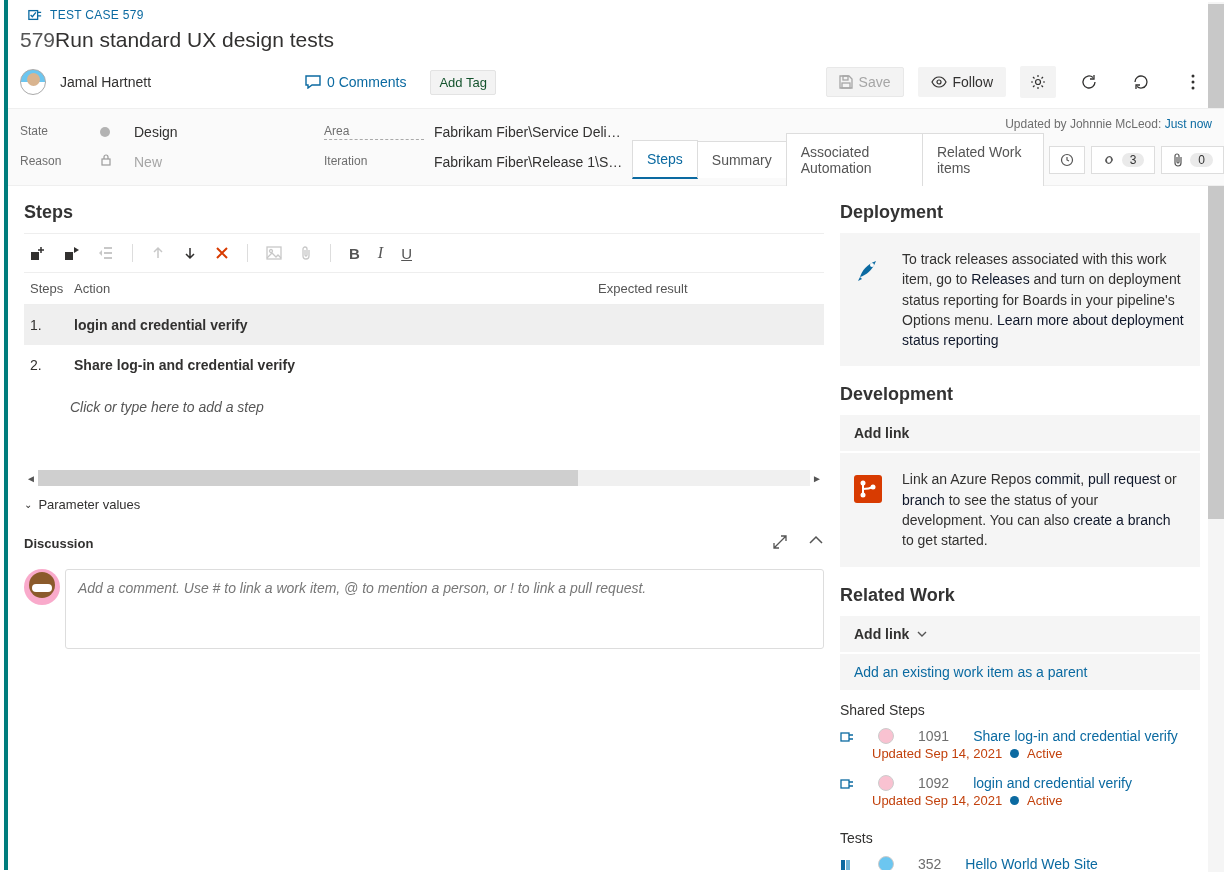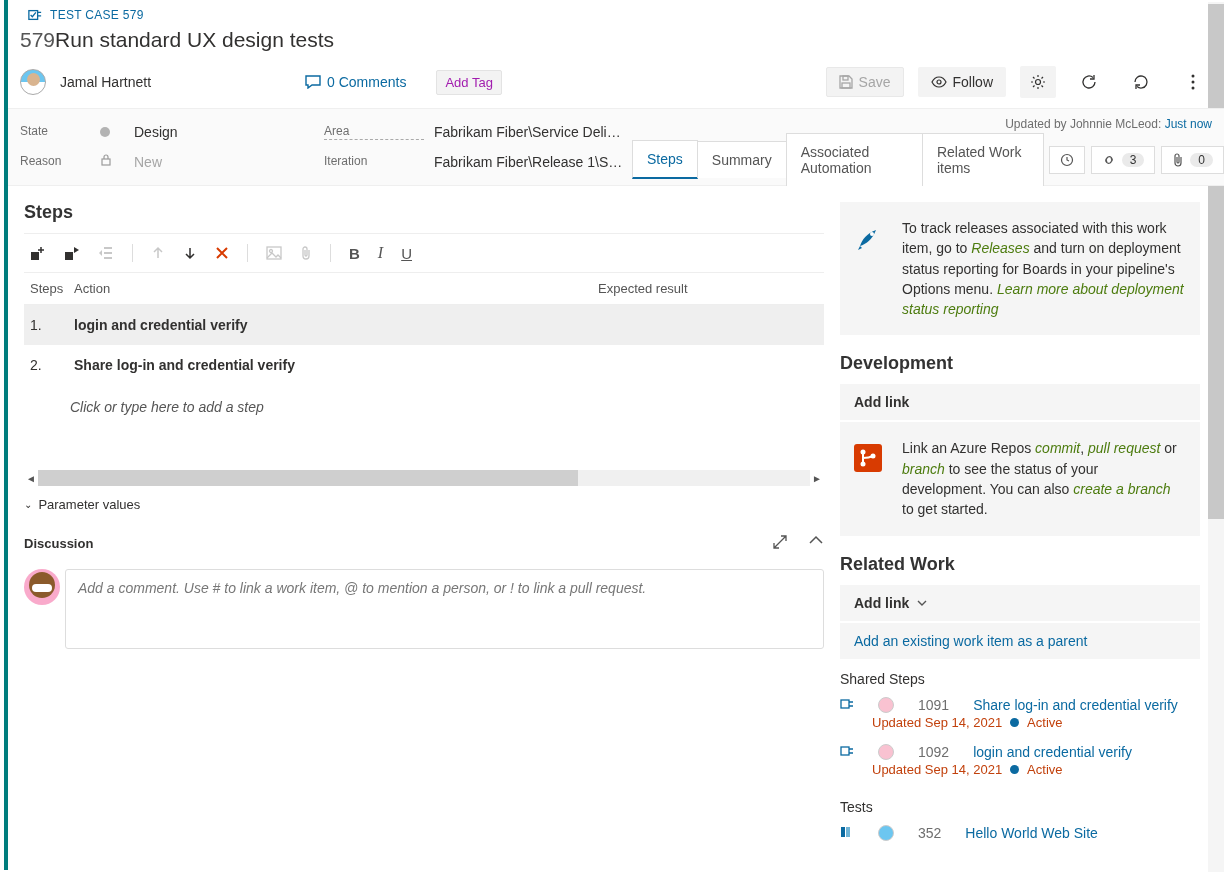"Add Tag" .addtag { color: #a21caf -> #14532d; margin-left: 16px -> 10px }
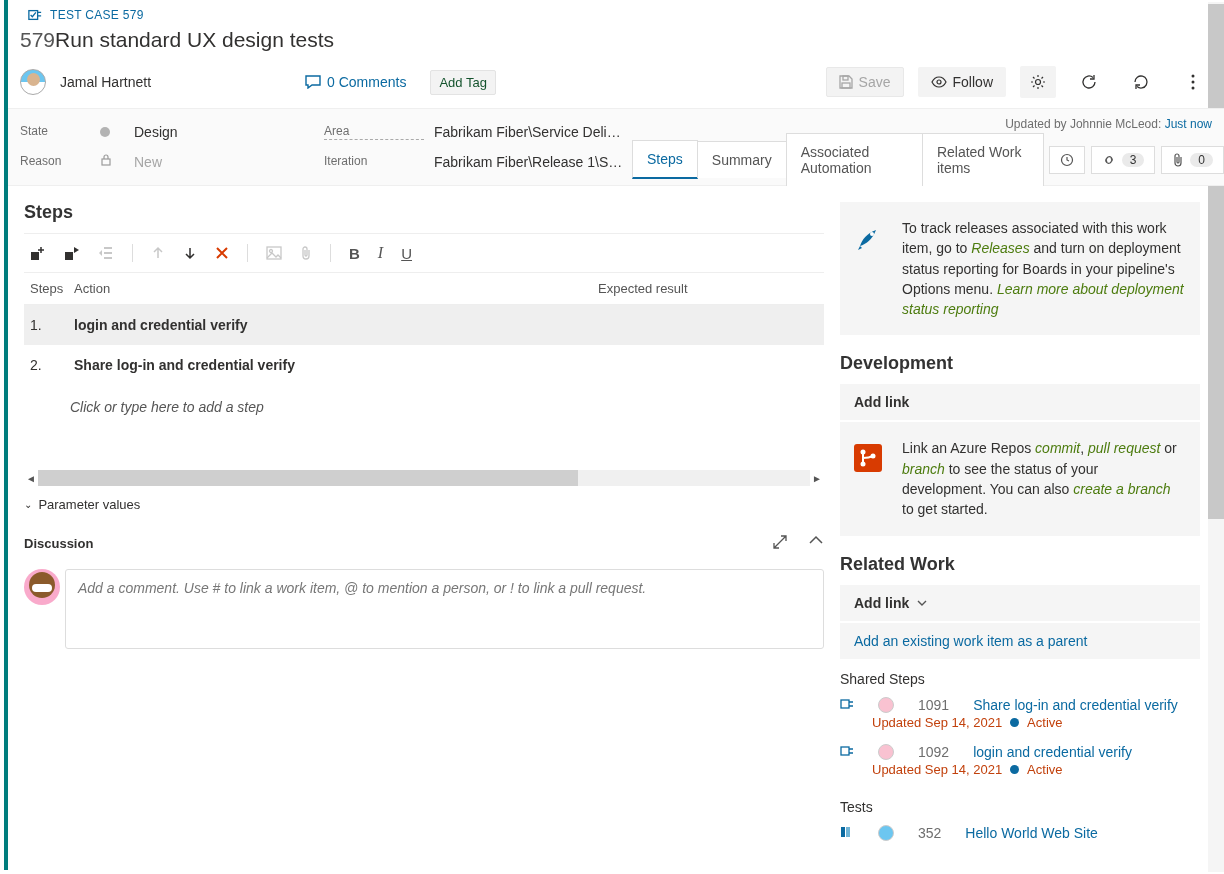"Deployment" div.section-title { html: none -> <div>Deployment</div> }
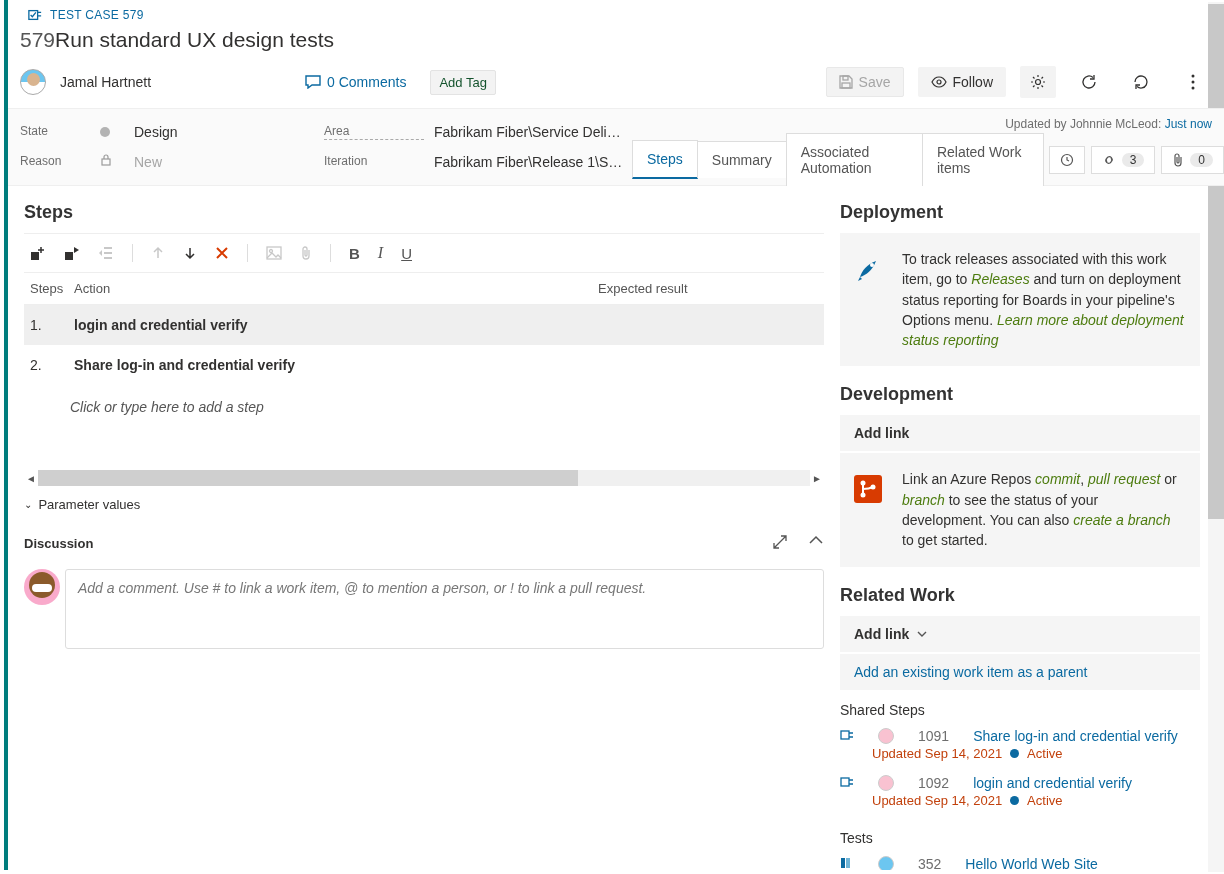"Releases" .link { color: #4d7c0f -> #0f172a; font-style: italic -> none }
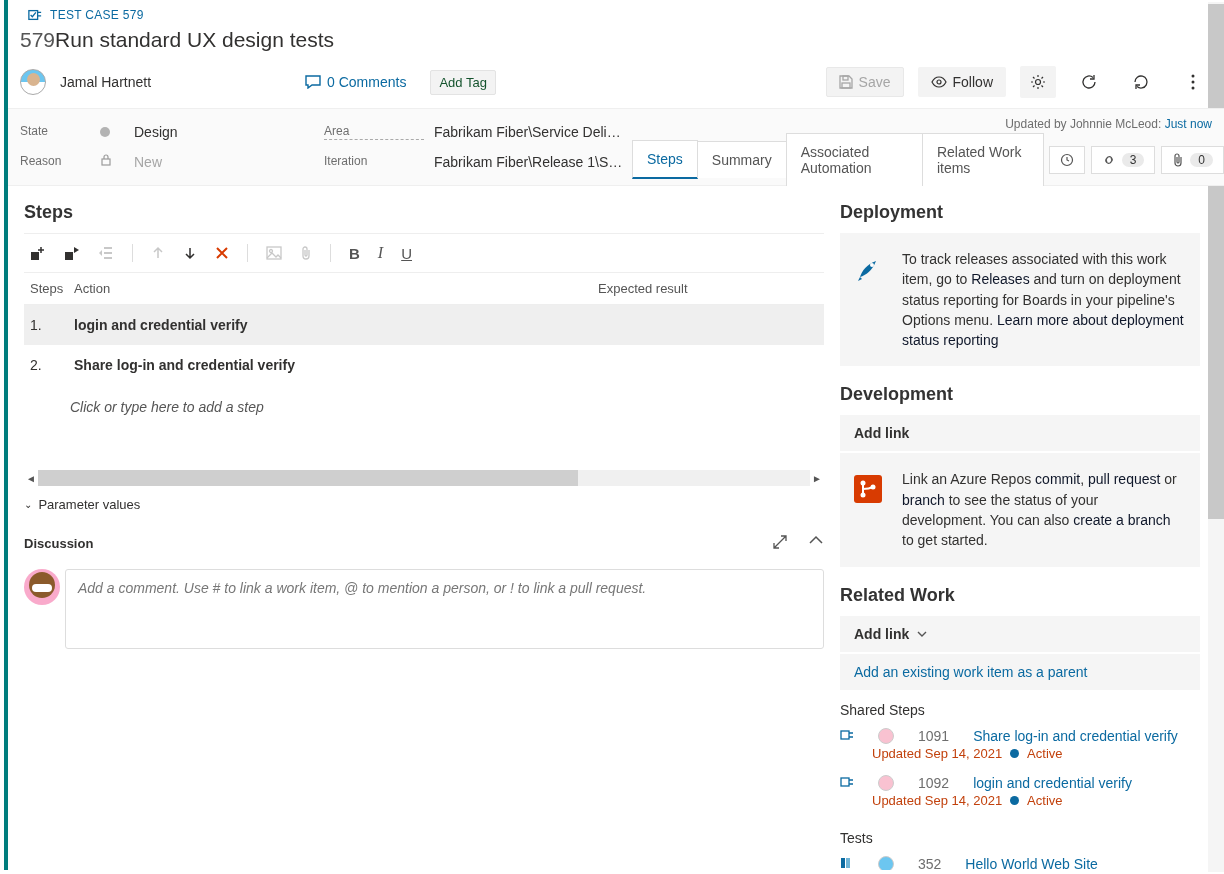"1091" .rel-item { align-items: flex-start -> flex-end }
